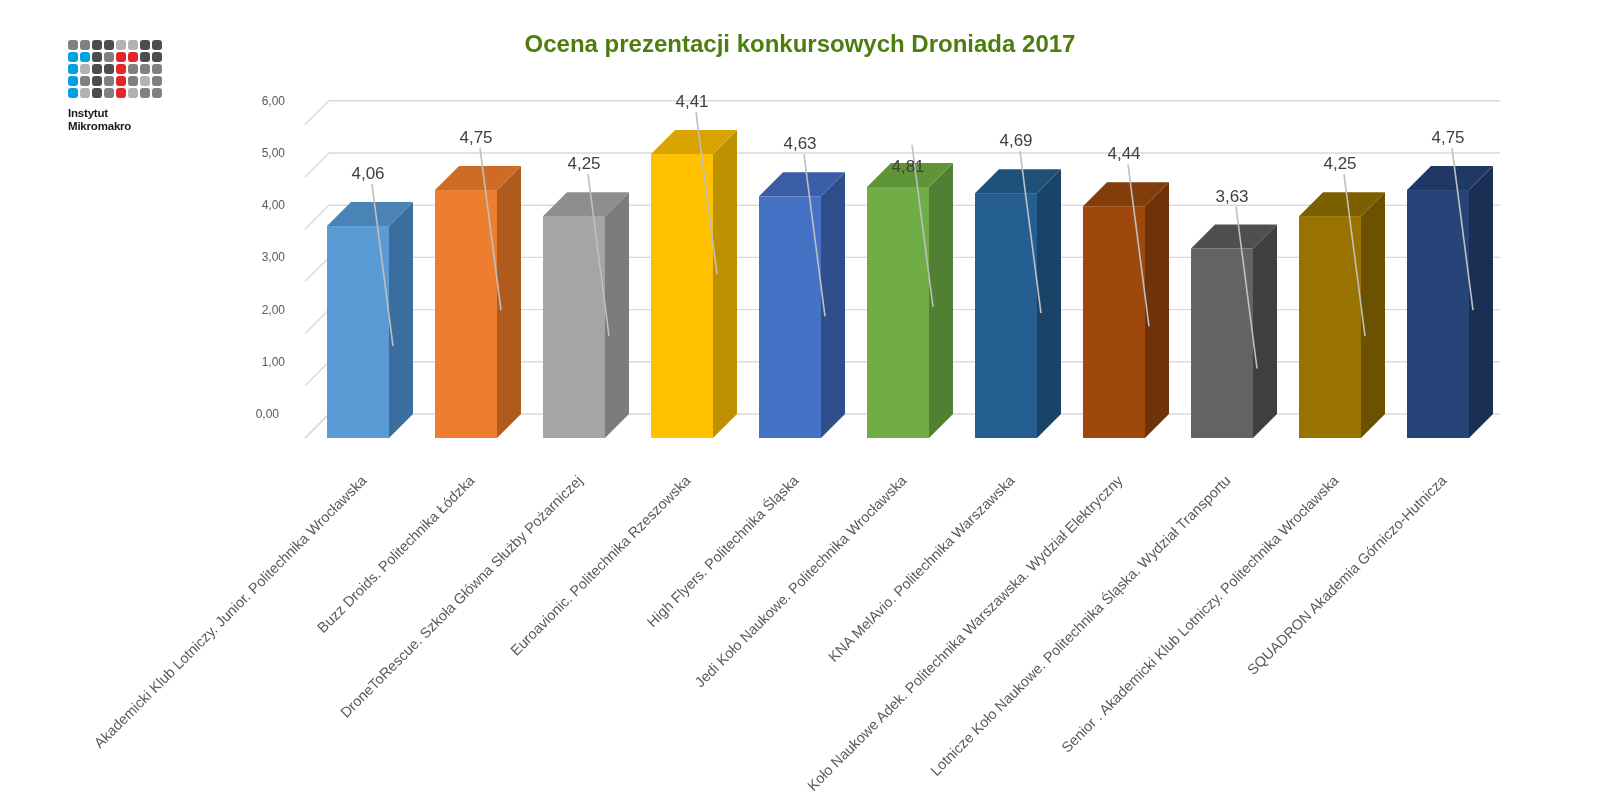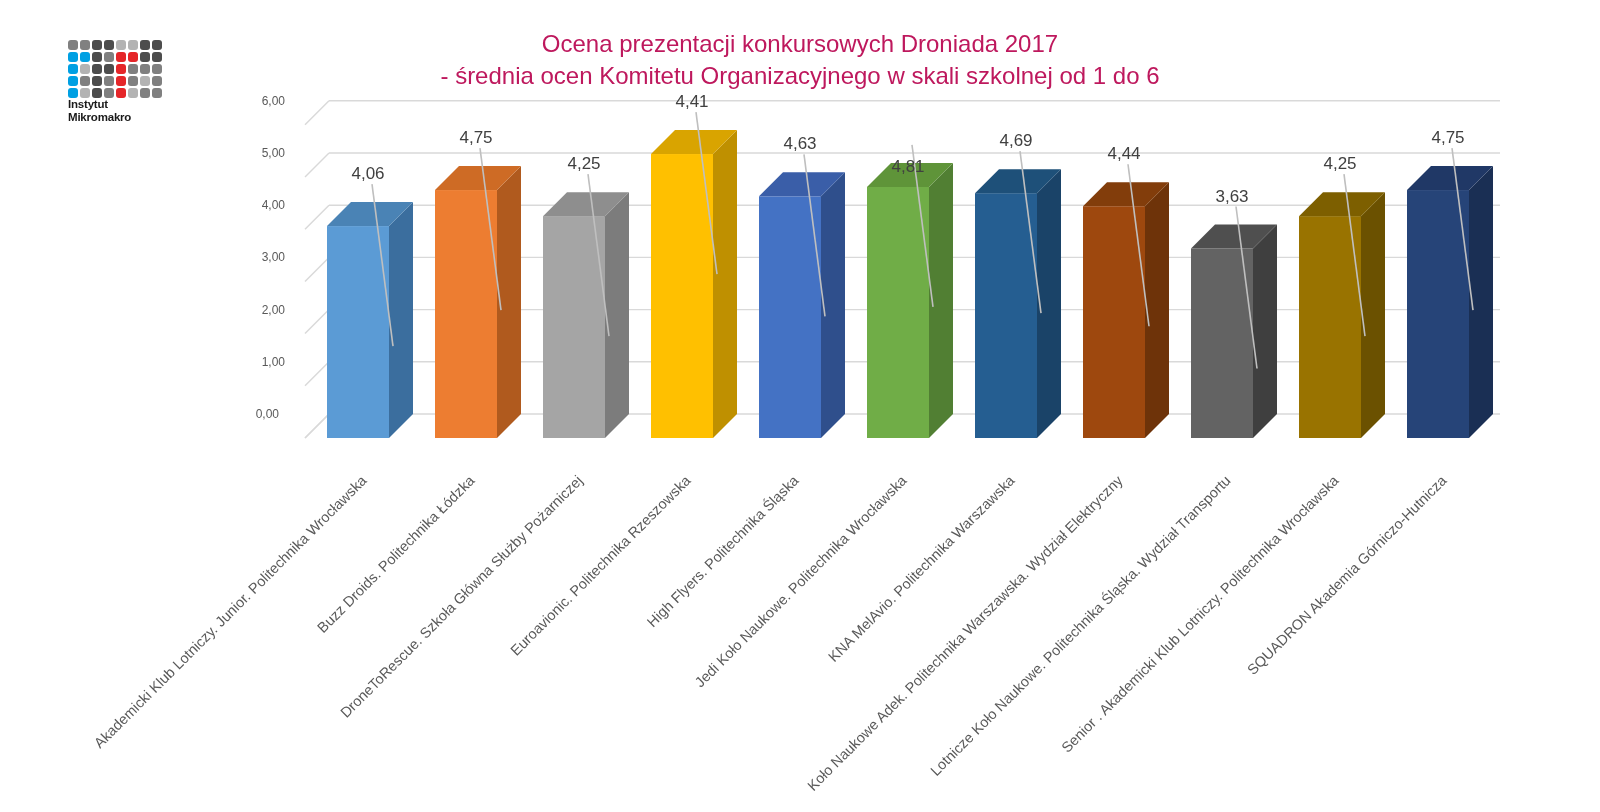"Ocena prezentacji konkursowych Droniada" #chart-title { color: #be185d -> #4d7c0f; font-weight: normal -> bold }
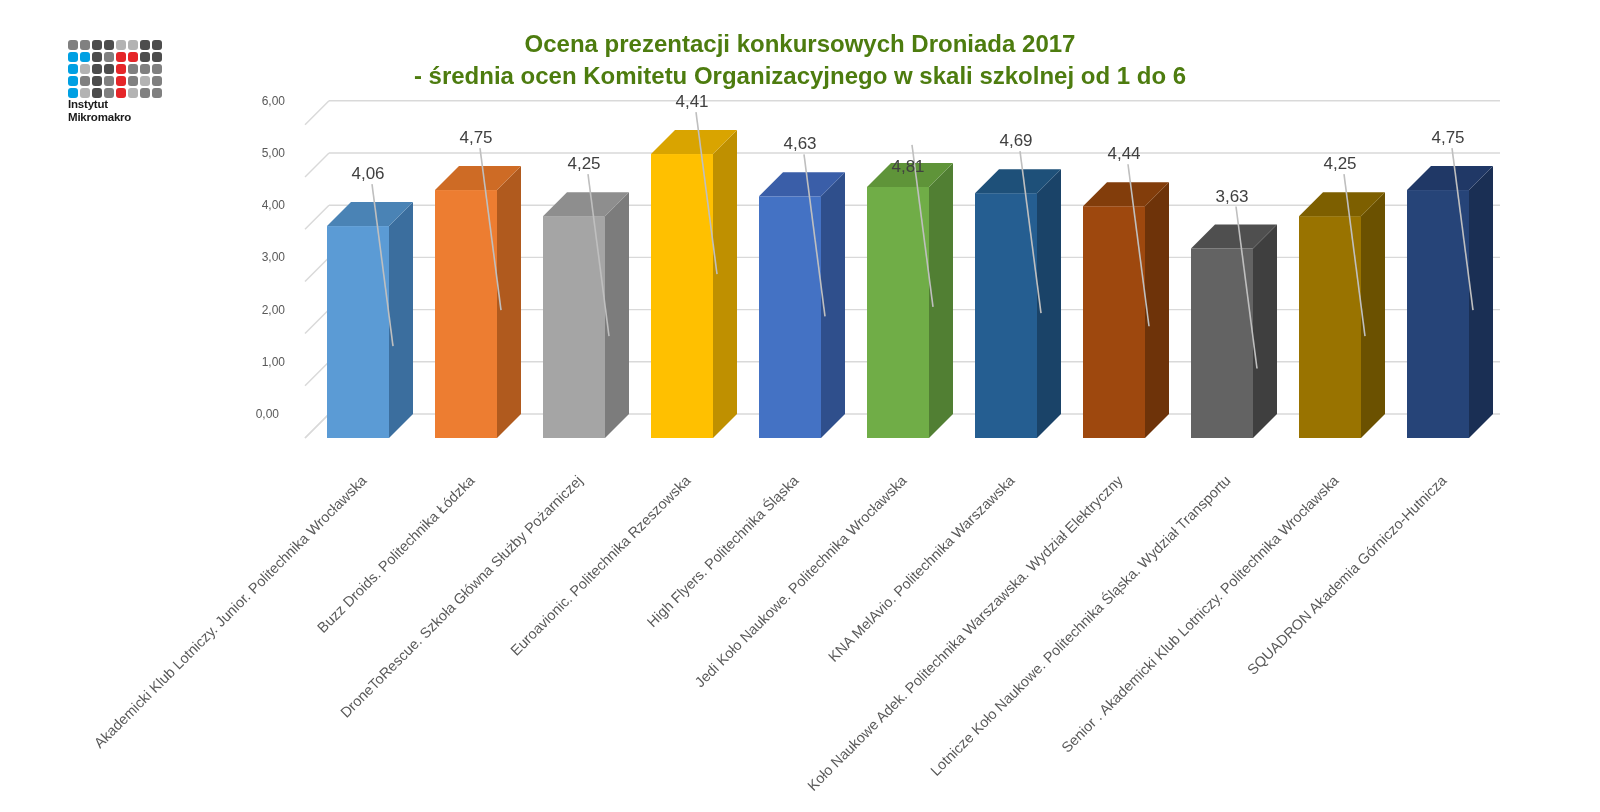"- średnia ocen Komitetu Organizacyjnego" div { html: <div>- średnia ocen Komitetu Organizacyjnego w skali szkolnej od 1 do 6</div> -> none }
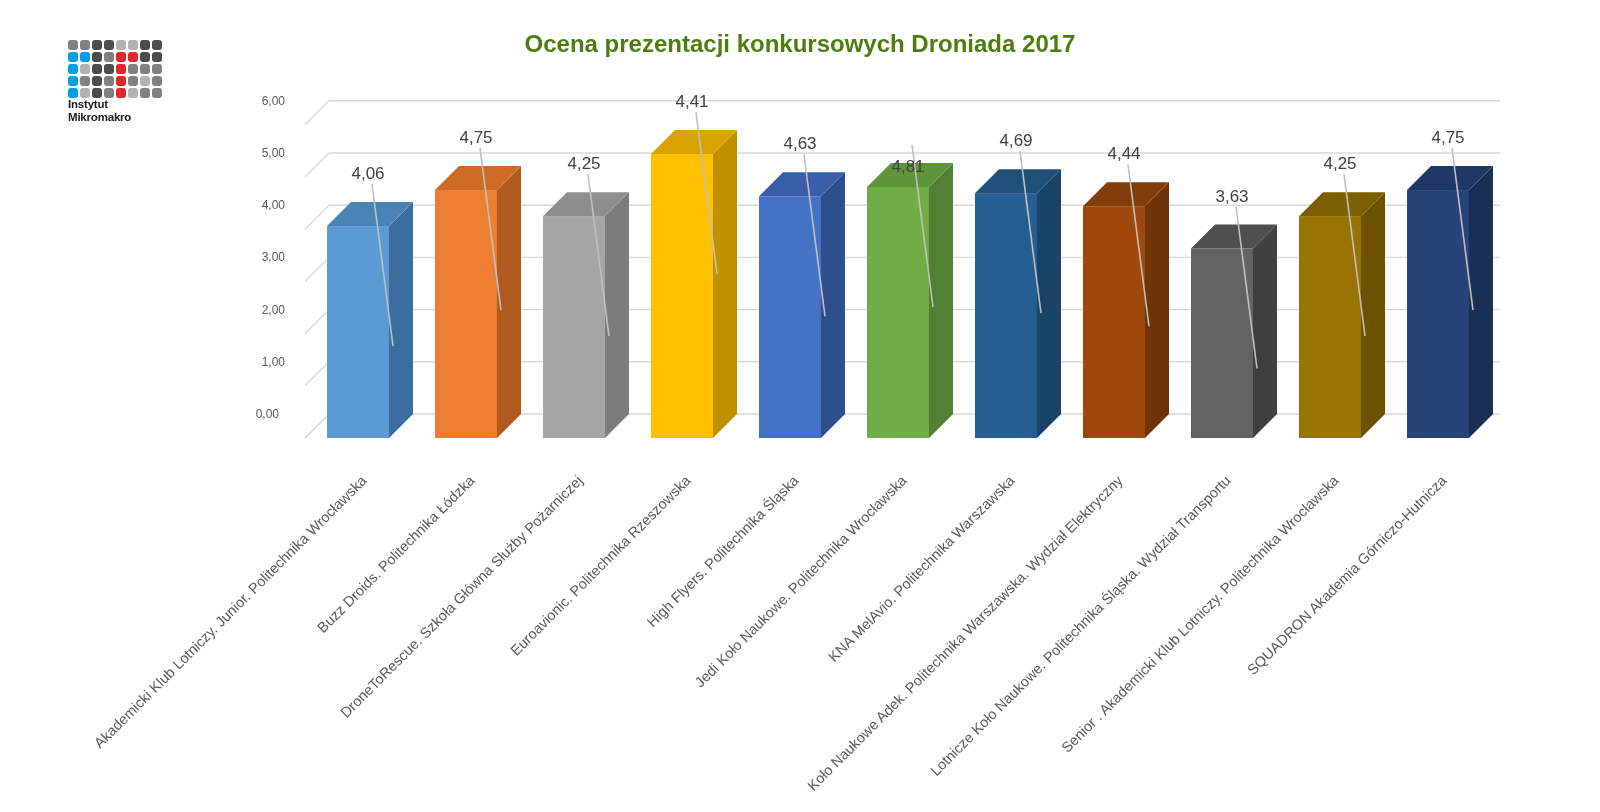"Instytut" #logo-text { margin-top: none -> 9px }
